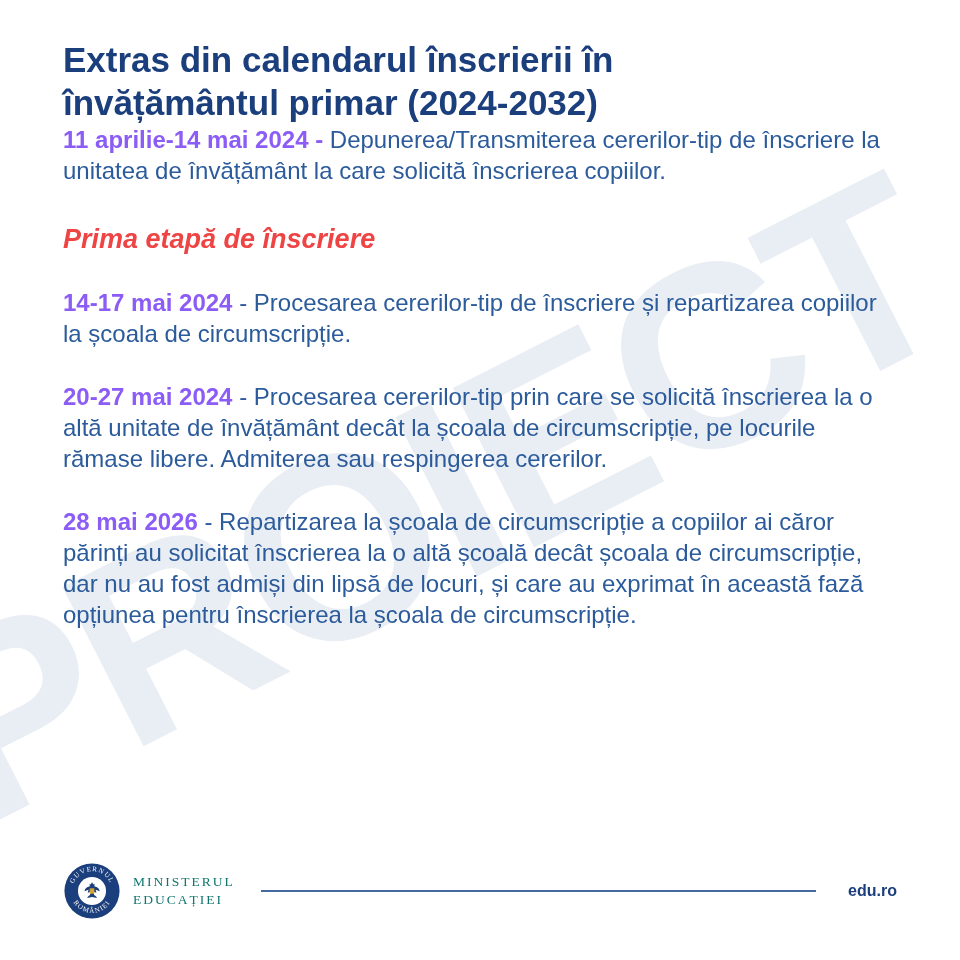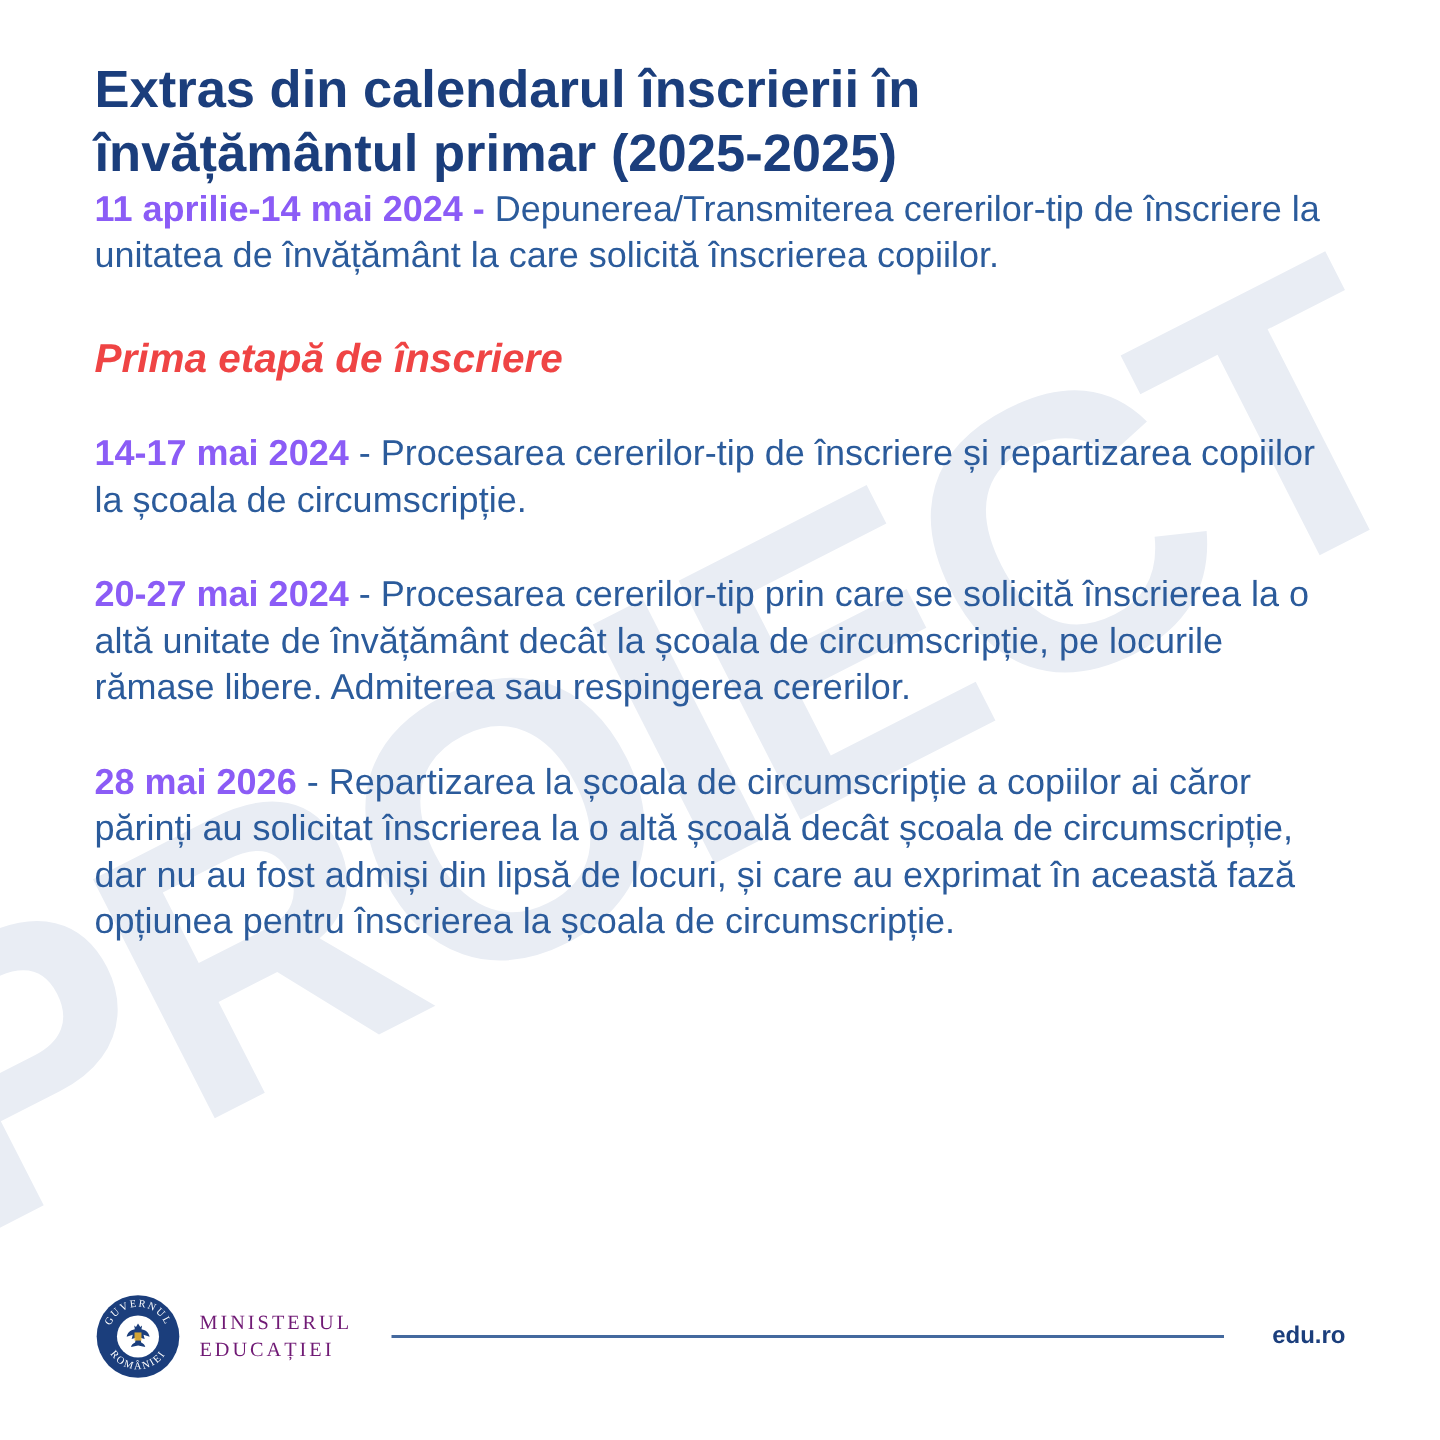"învățământul primar (2025-2025)" span { text: 2025-2025 -> 2024-2032 }
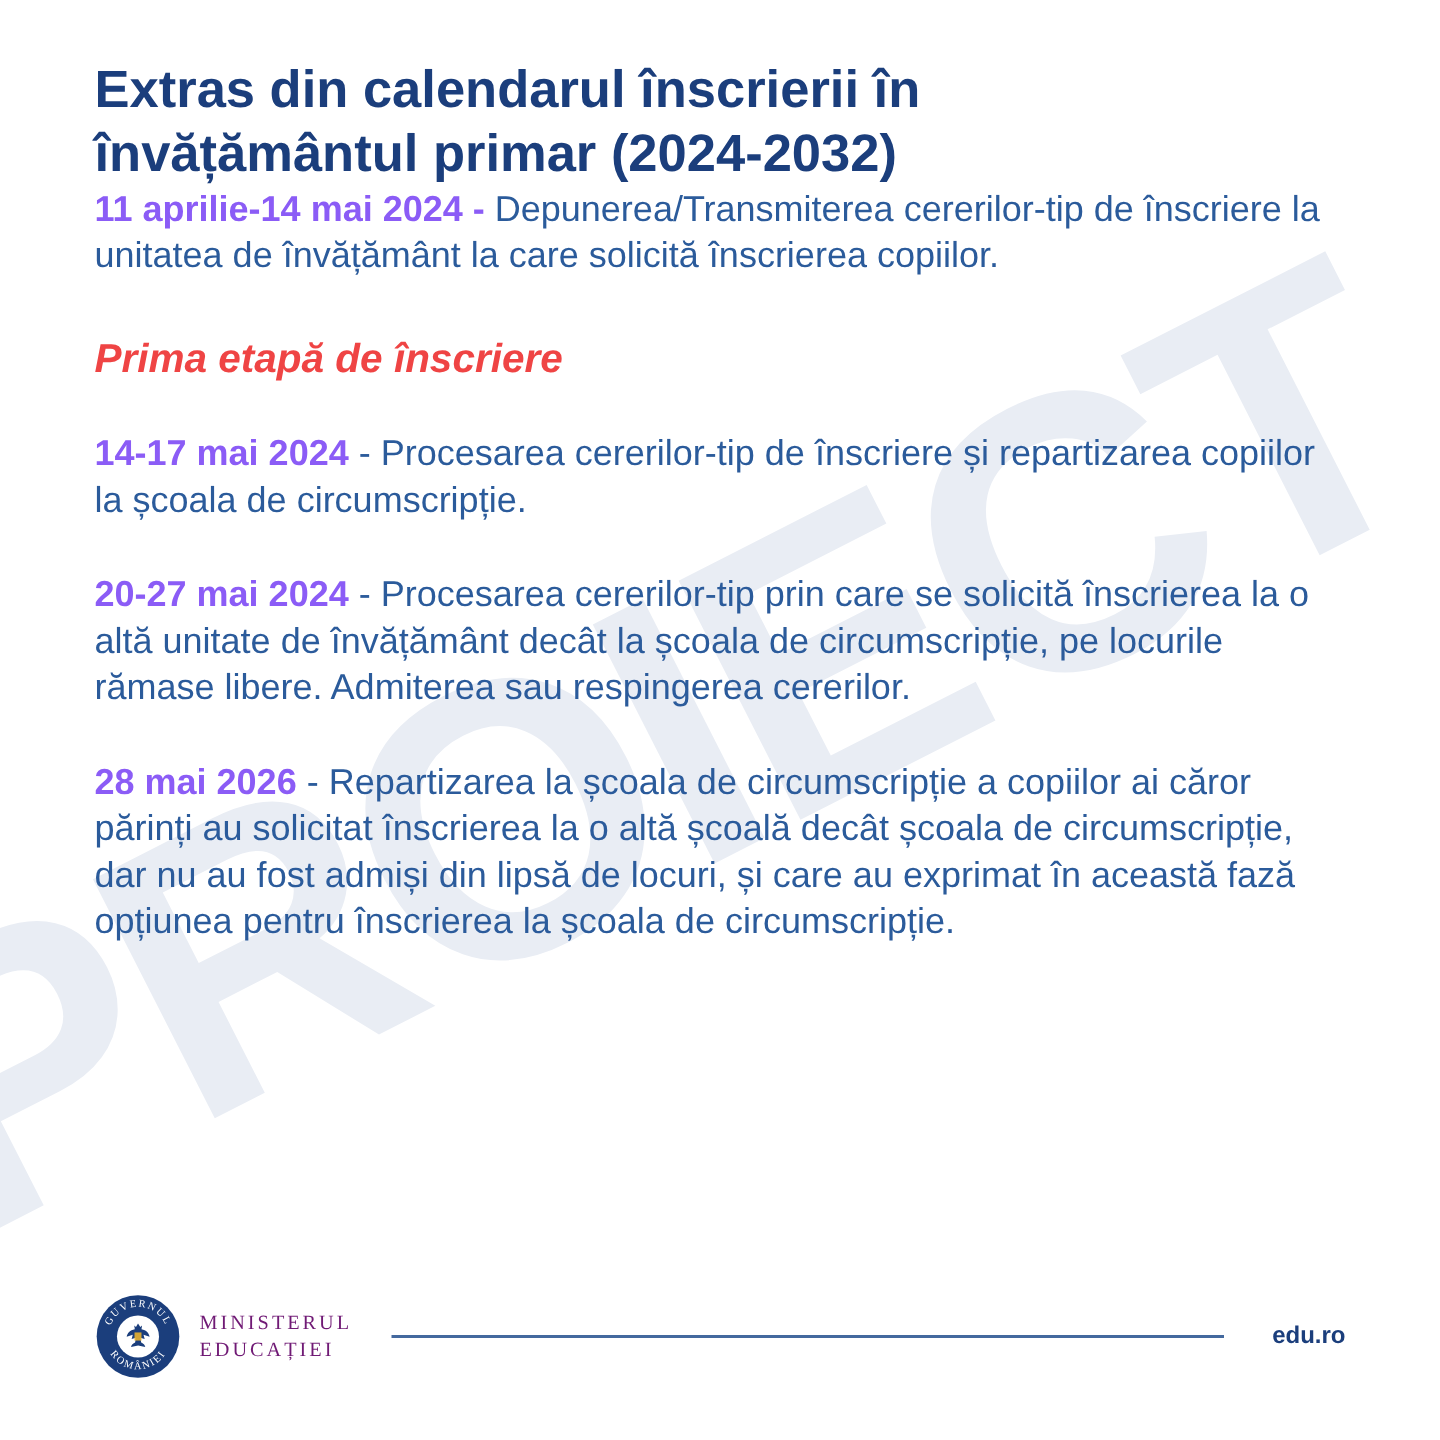"MINISTERUL" .ministry { color: #701a75 -> #0f766e }
